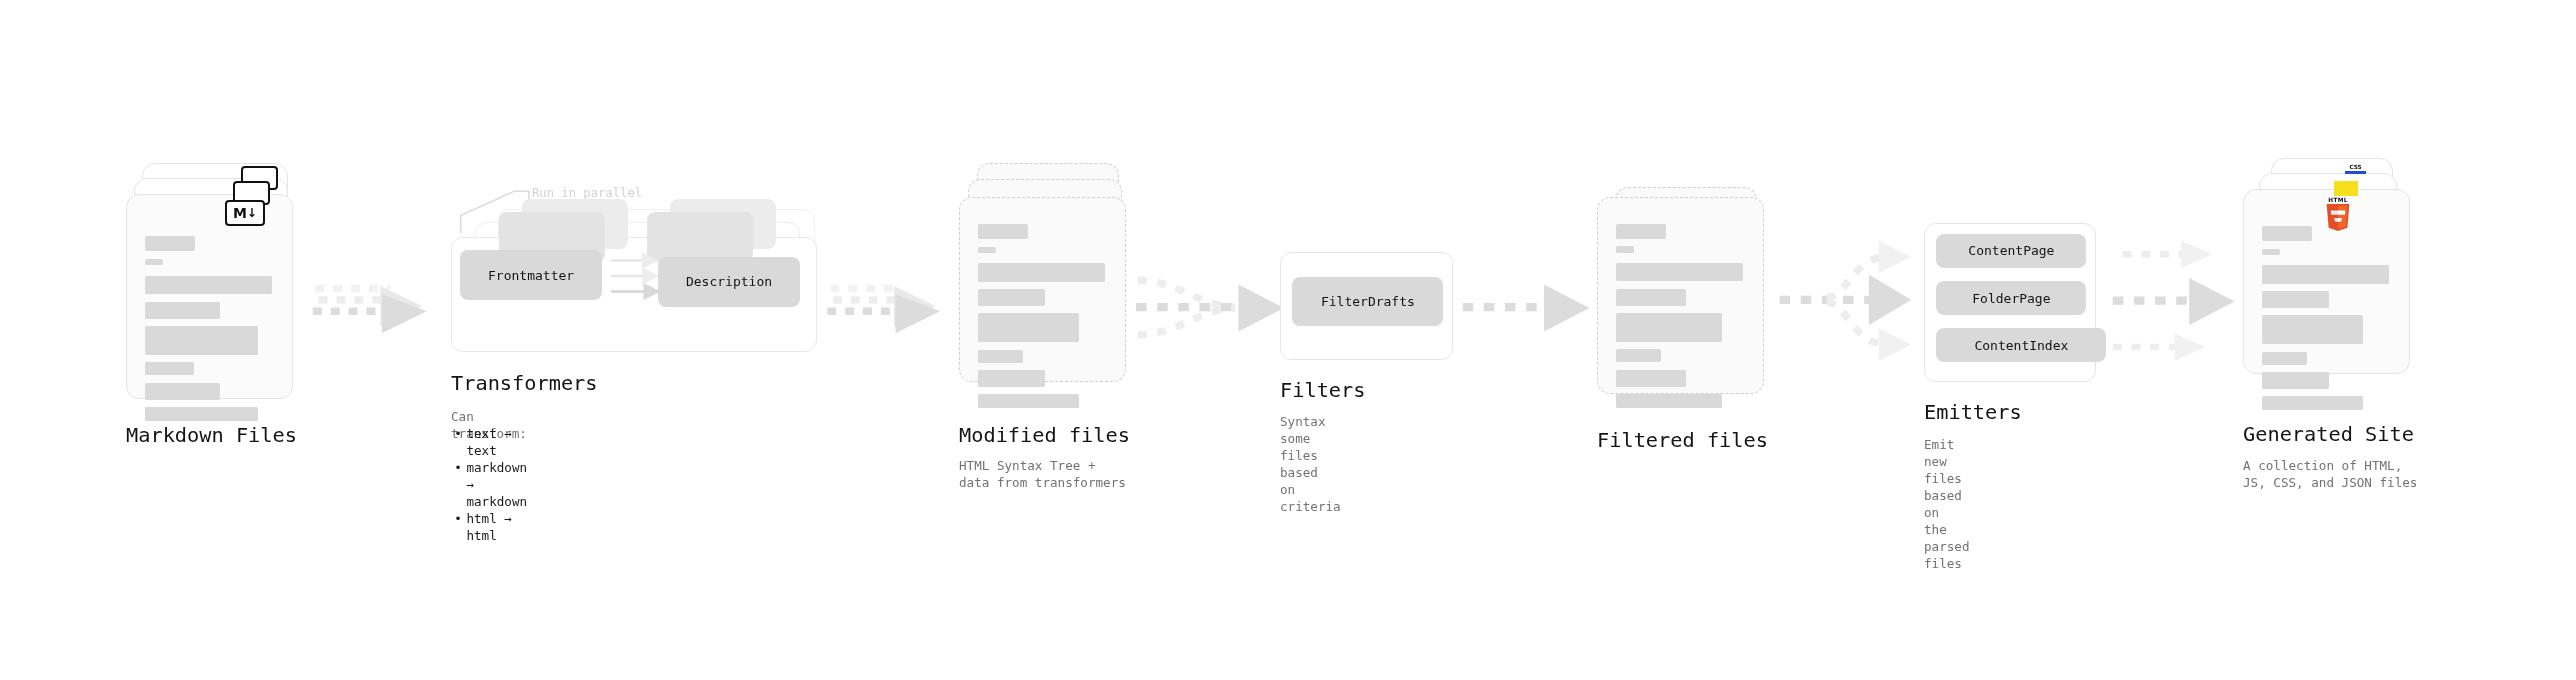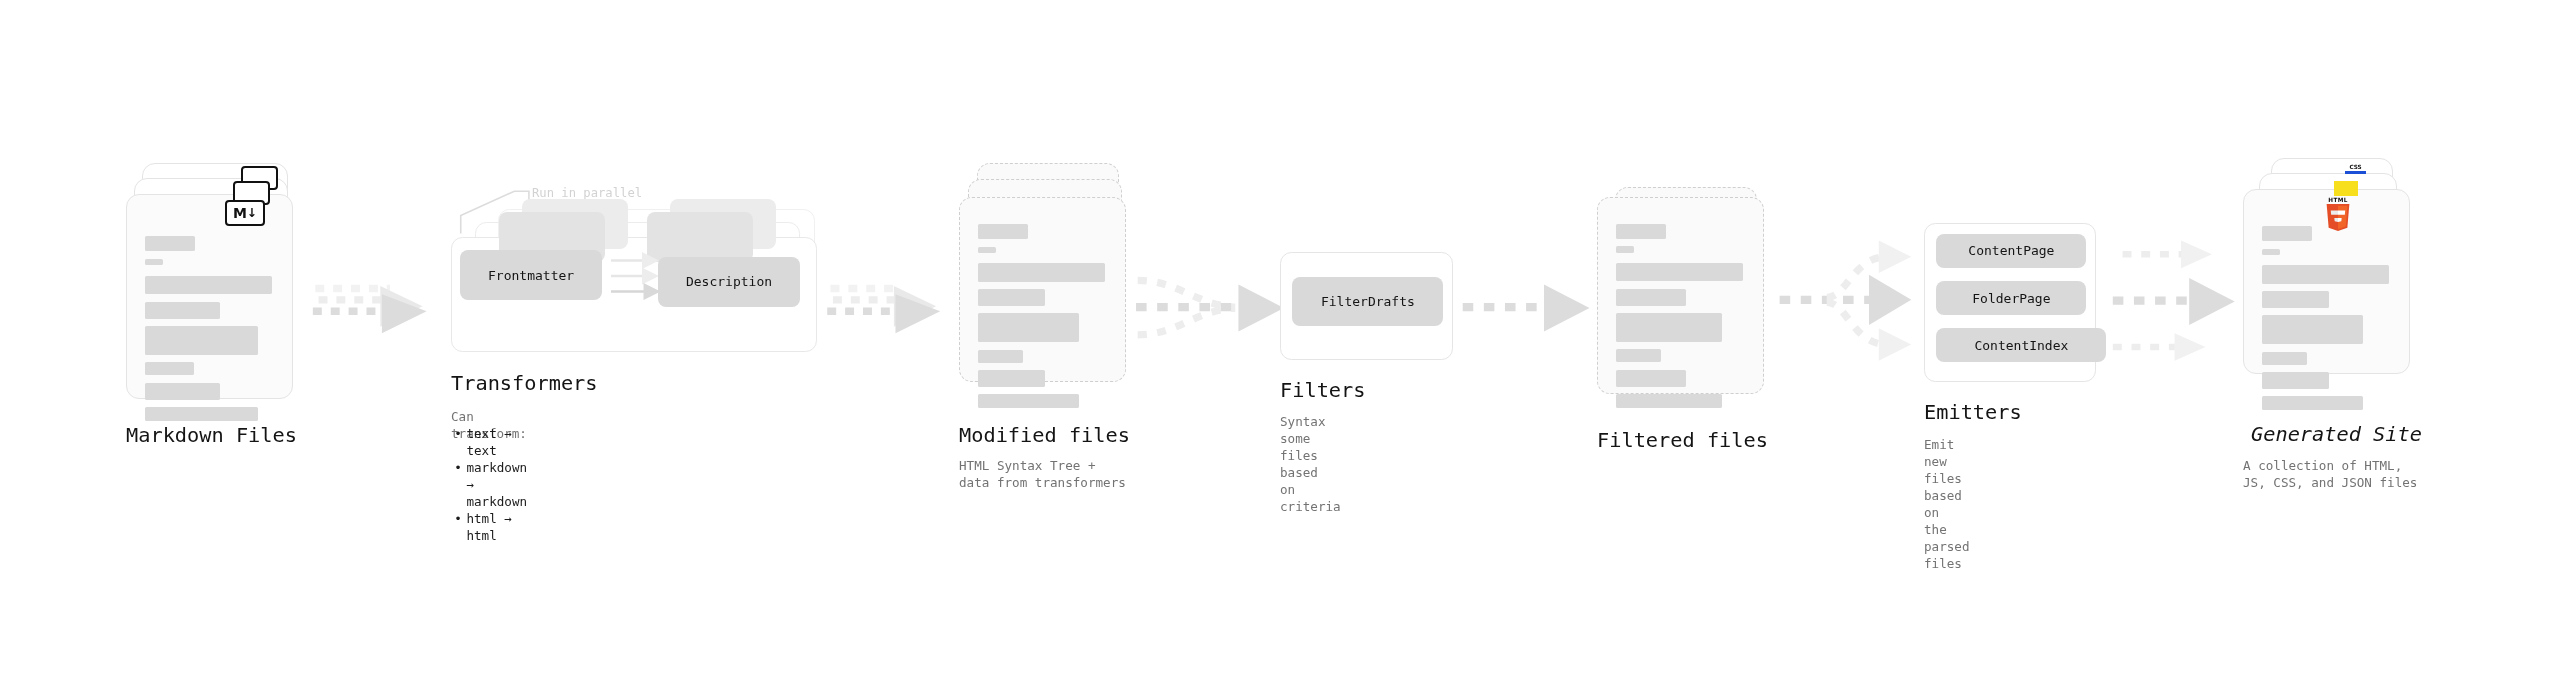"Generated Site" div.title { font-style: italic -> none; left: 8px -> 0px }
